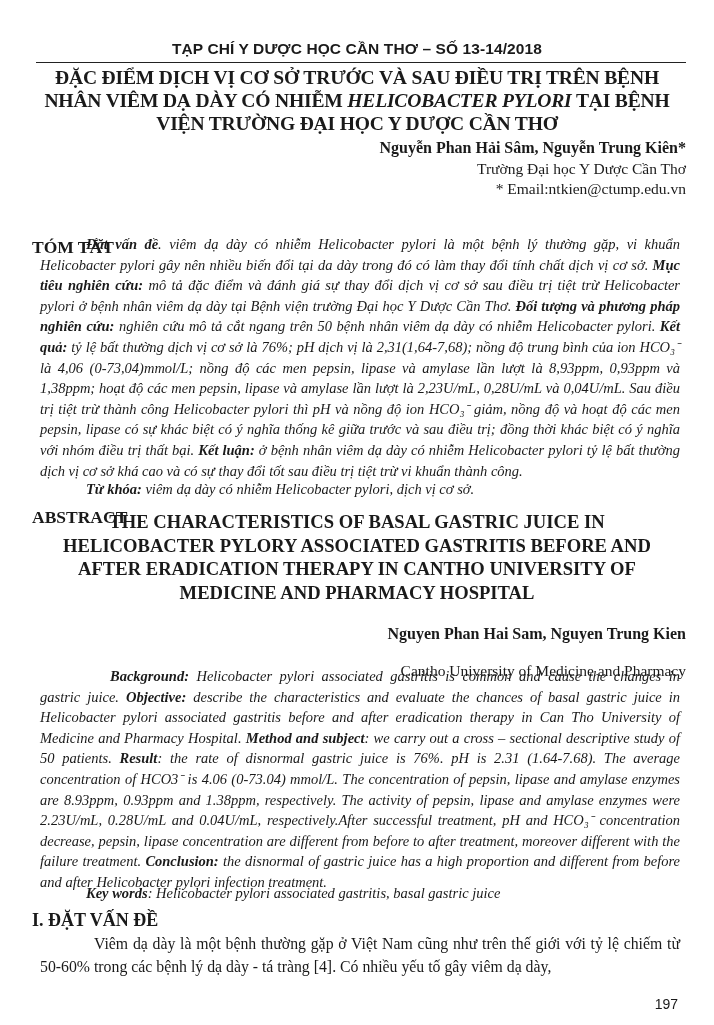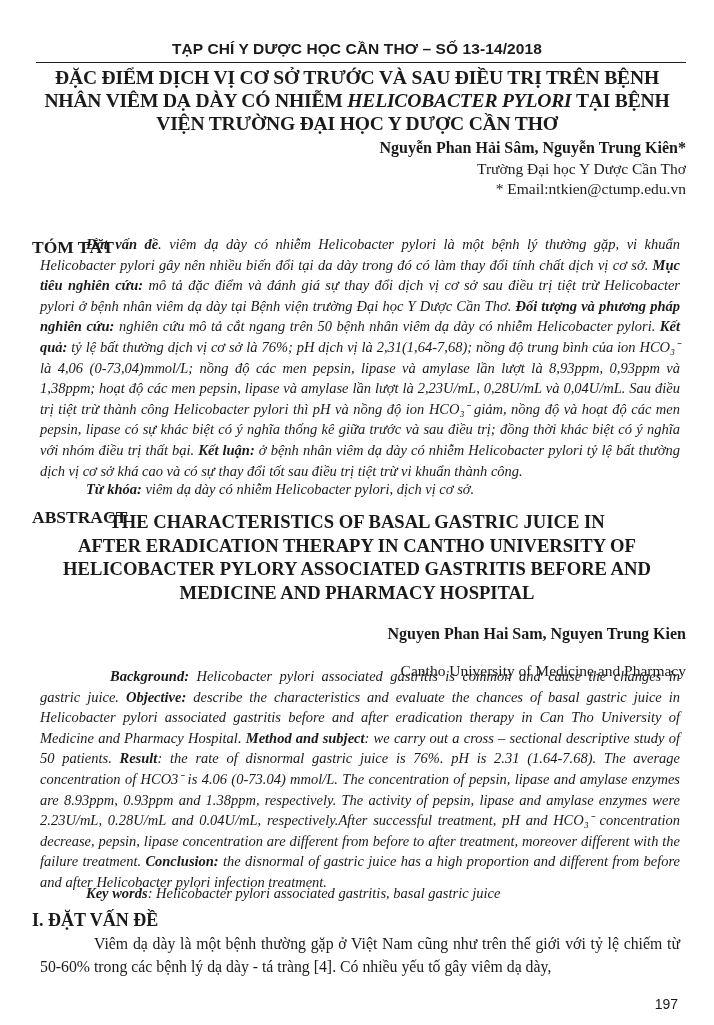"AFTER ERADICATION THERAPY IN CANTHO" div { order: before "HELICOBACTER PYLORY ASSOCIATED GASTRITIS" -> after "HELICOBACTER PYLORY ASSOCIATED GASTRITIS" }
